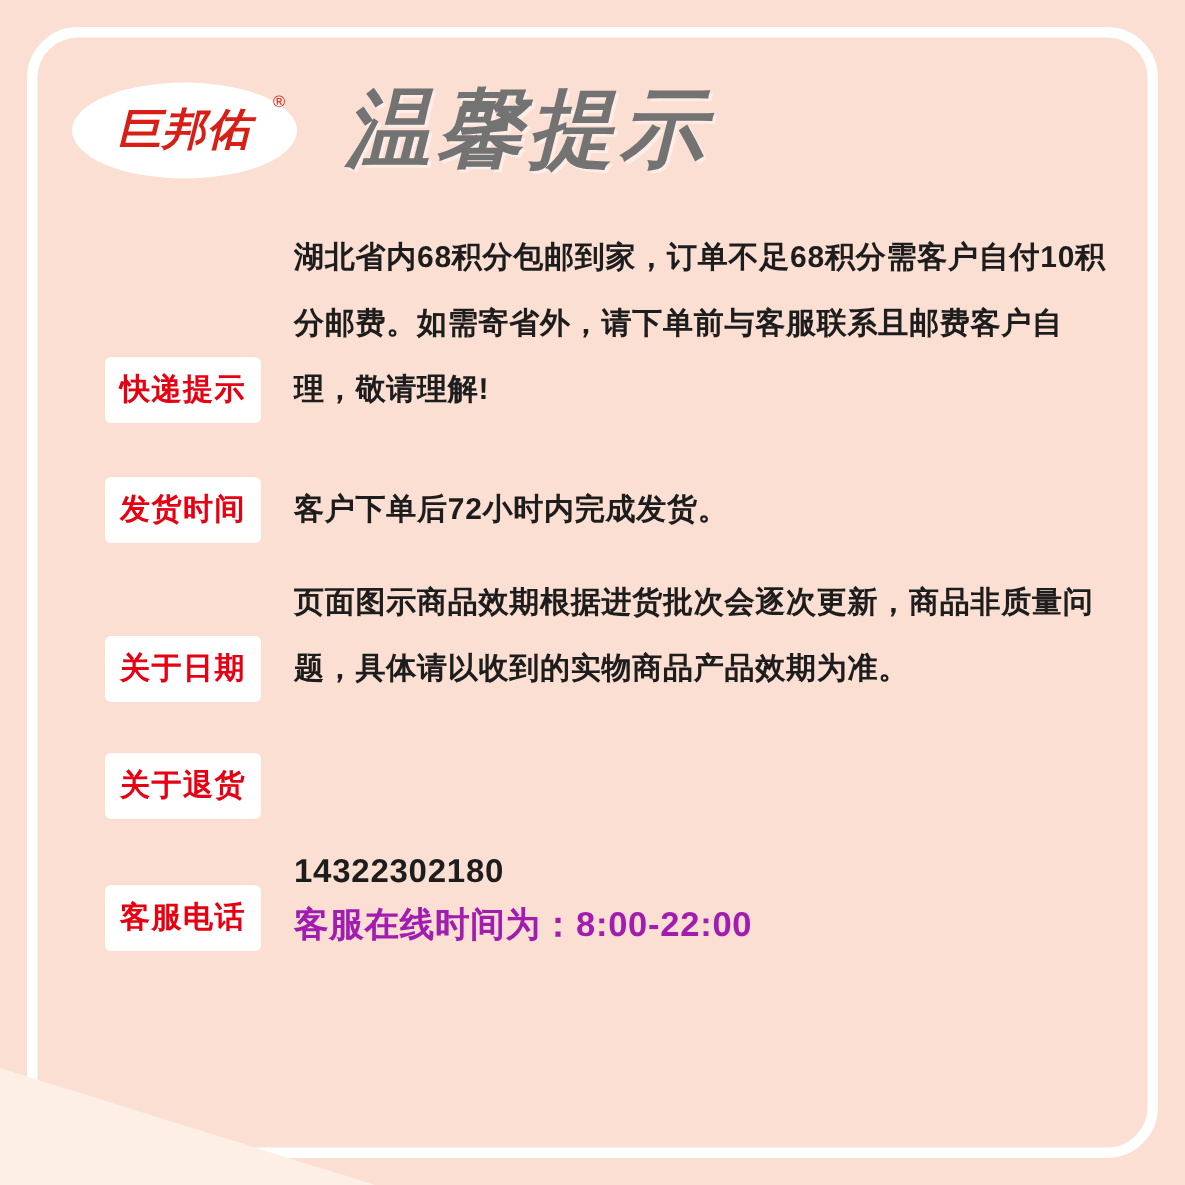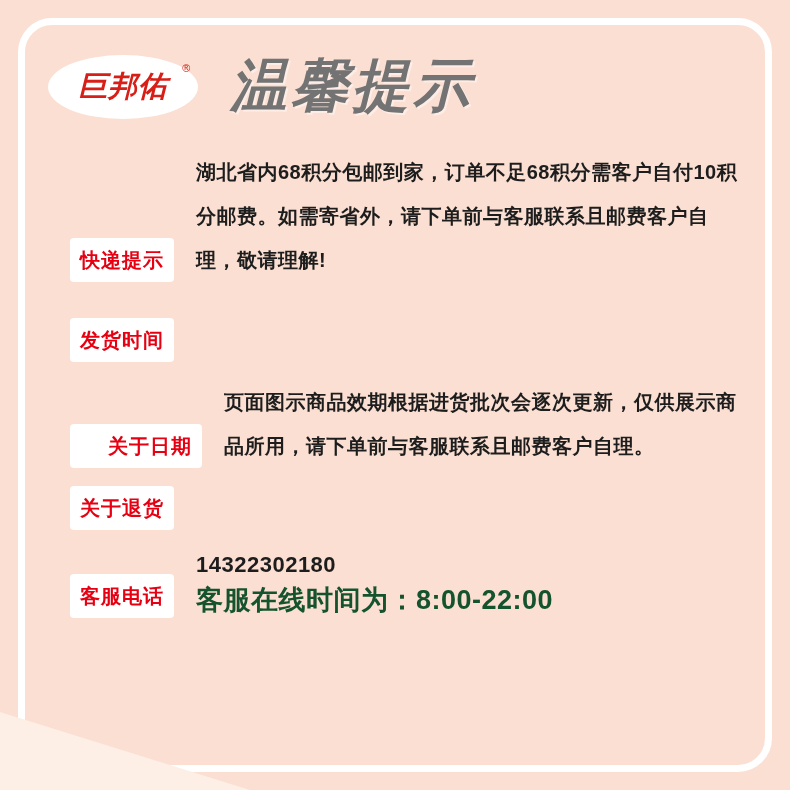"客户下单后72小时内完成发货。" div.body-text { html: none -> <div>客户下单后72小时内完成发货。</div> }
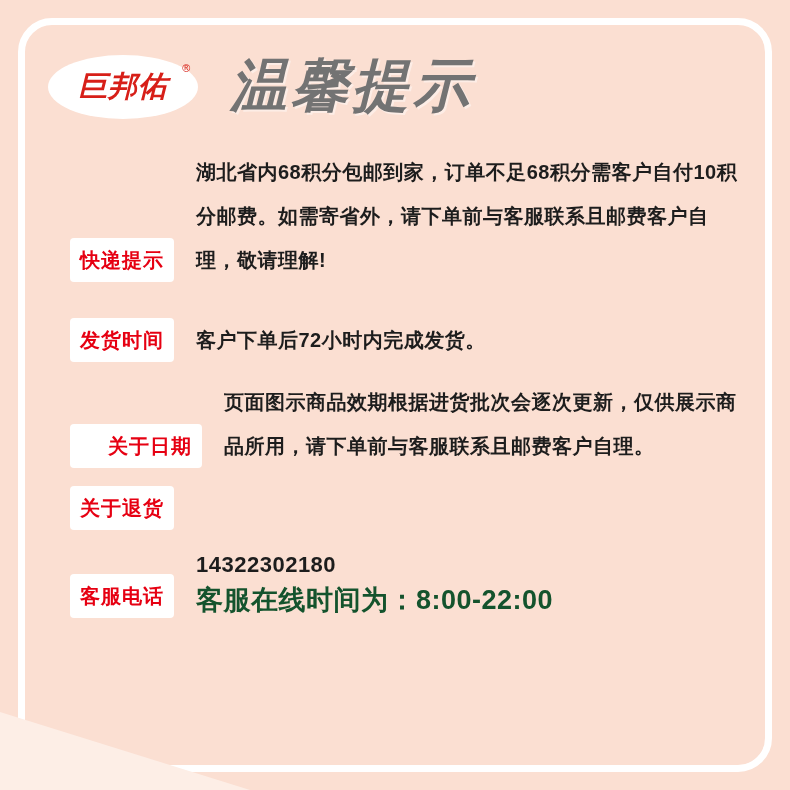"页面图示商品效期根据进货批次会逐次更新，仅供展示商品所用，请下单前与客服联系且邮" div.body-text { text: 仅供展示商品所用，请下单前与客服联系且邮费客户自理 -> 商品非质量问题，具体请以收到的实物商品产品效期为准 }
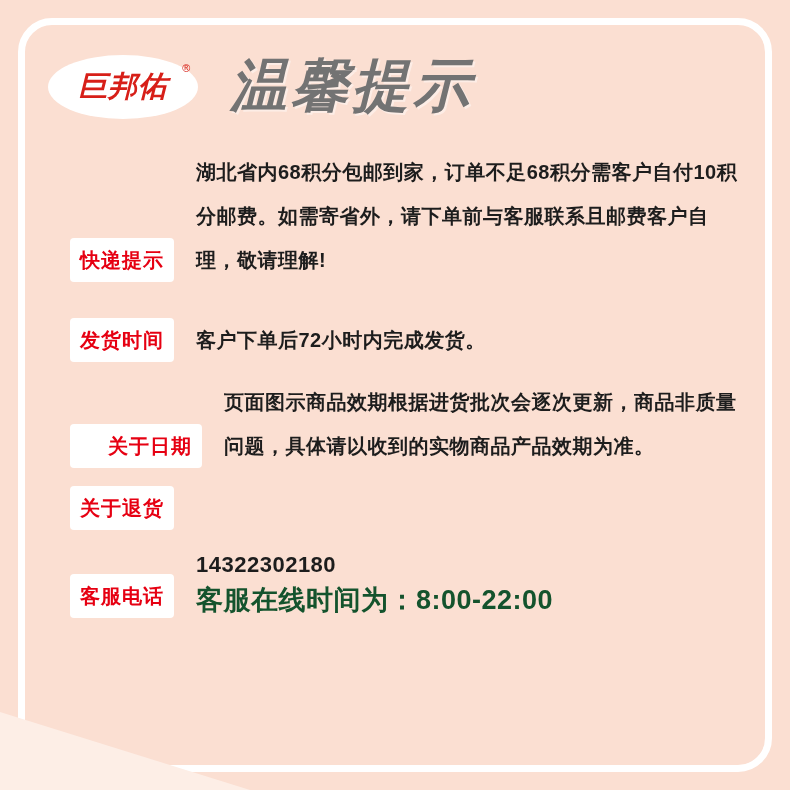"关于日期" .row-date .tag { padding-left: 28px -> none }
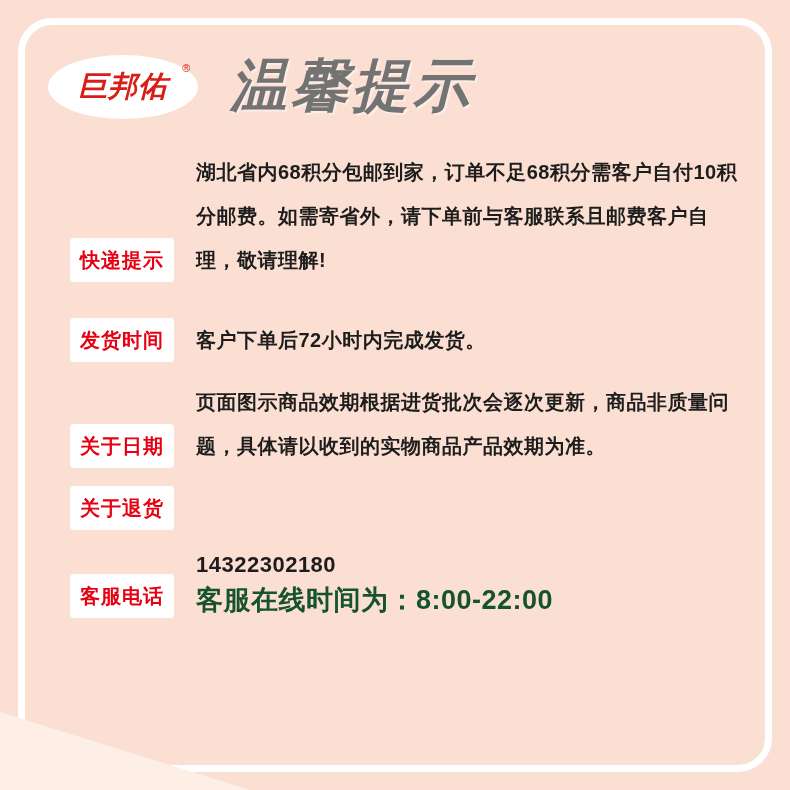"关于退货" .row-return .tag { margin-top: none -> 16px }
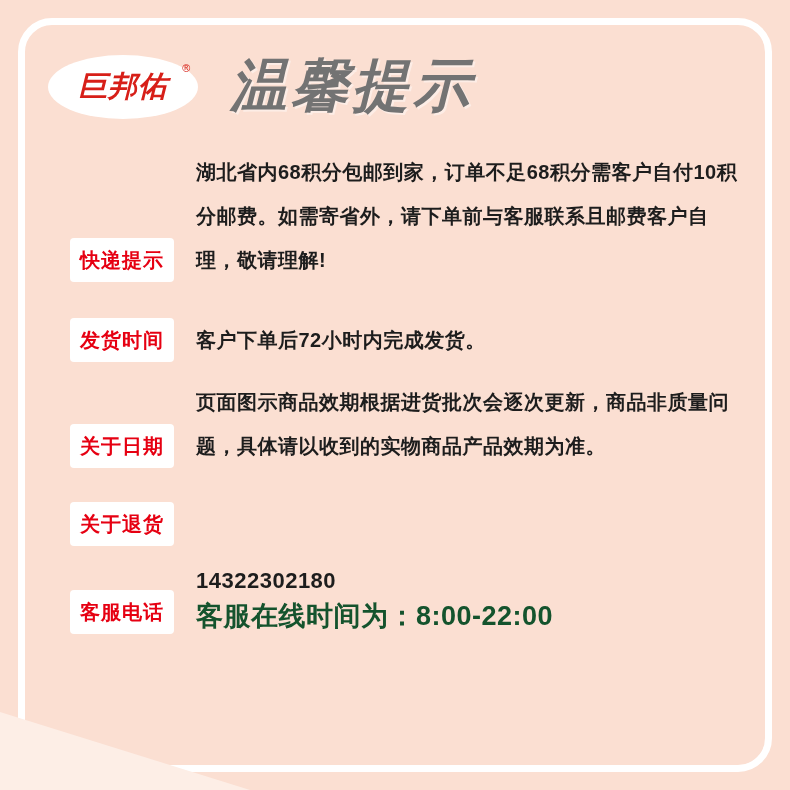"客服在线时间为：8:00-22:00" .phone-time { color: #14532d -> #a21caf; font-size: 27px -> 23px }
